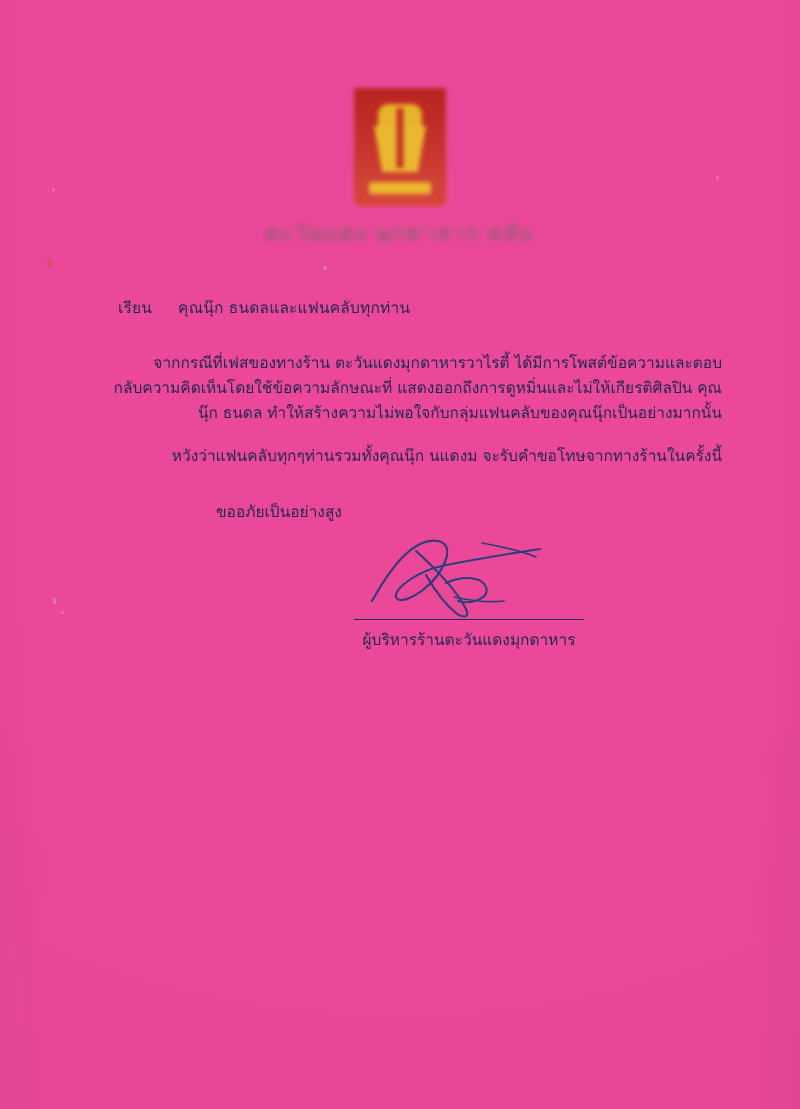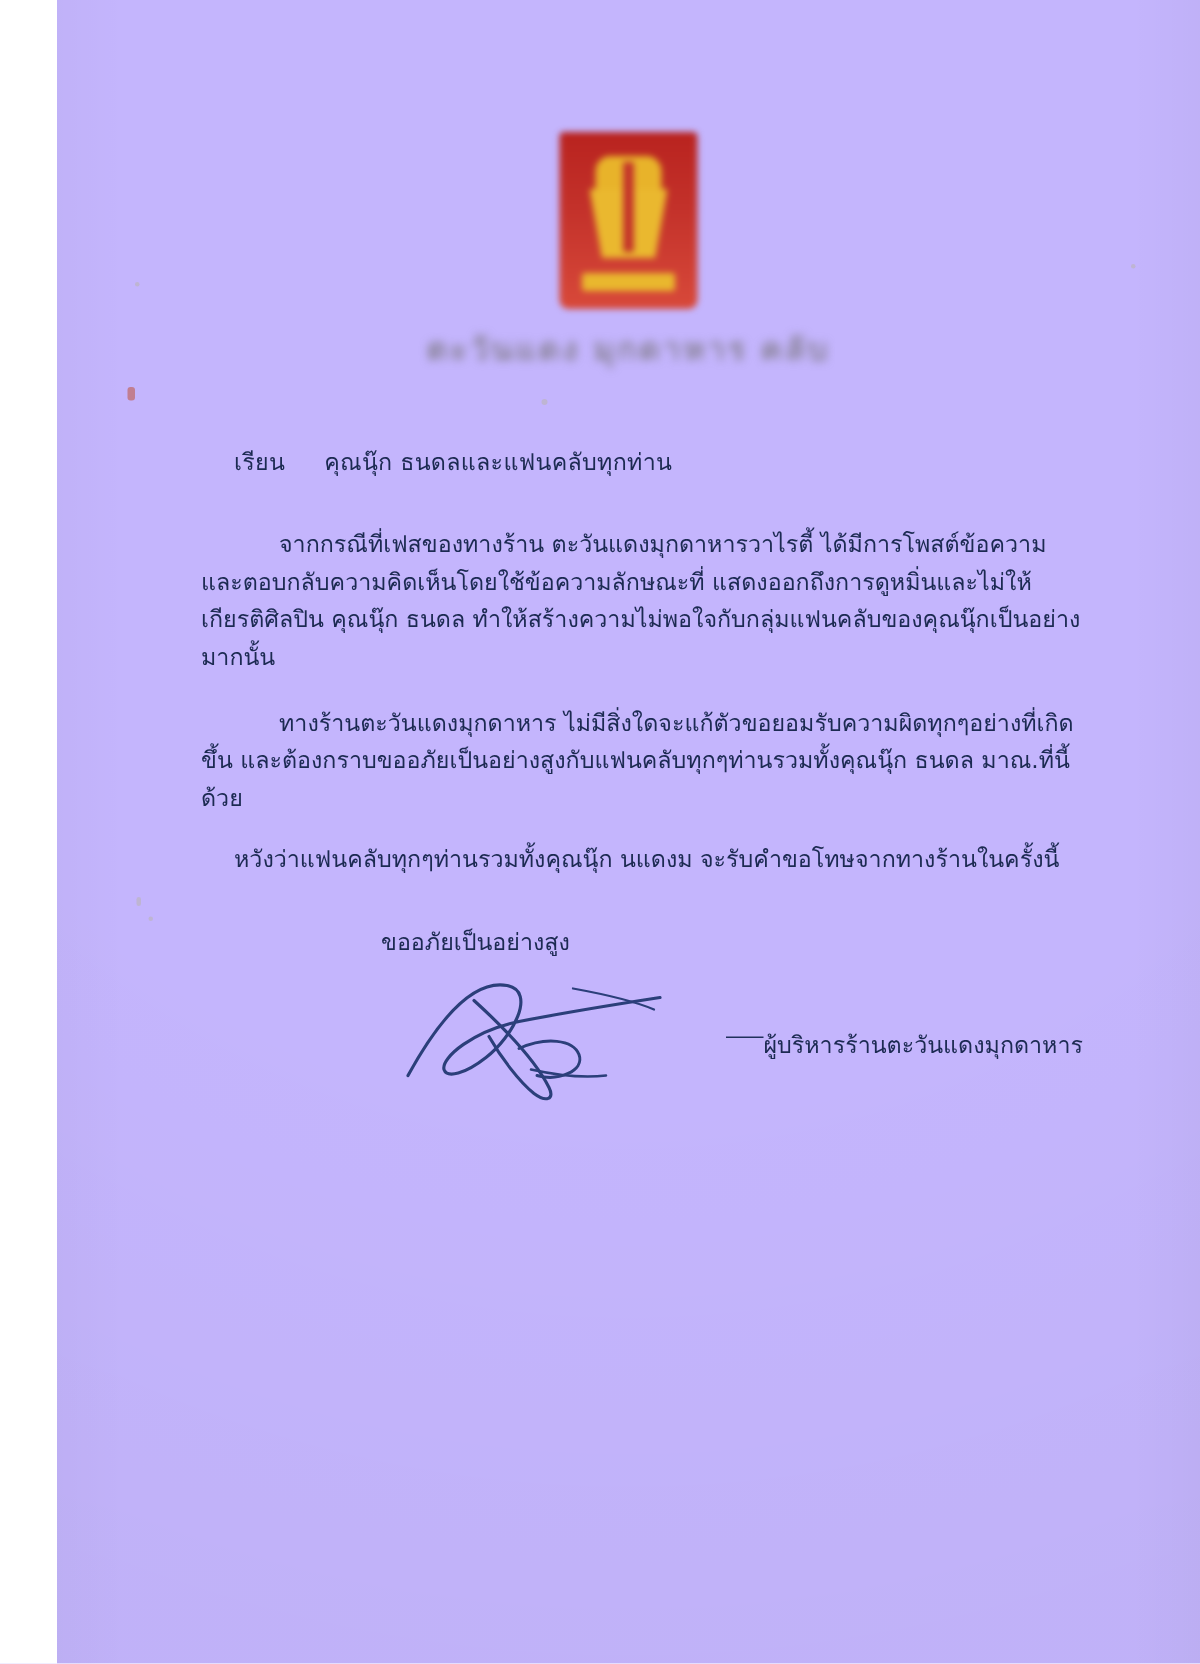"เรียน คุณนุ๊ก ธนดลและแฟนคลับทุกท่าน" .page { background: #c4b5fd -> #ec4899; margin-left: 38px -> none }
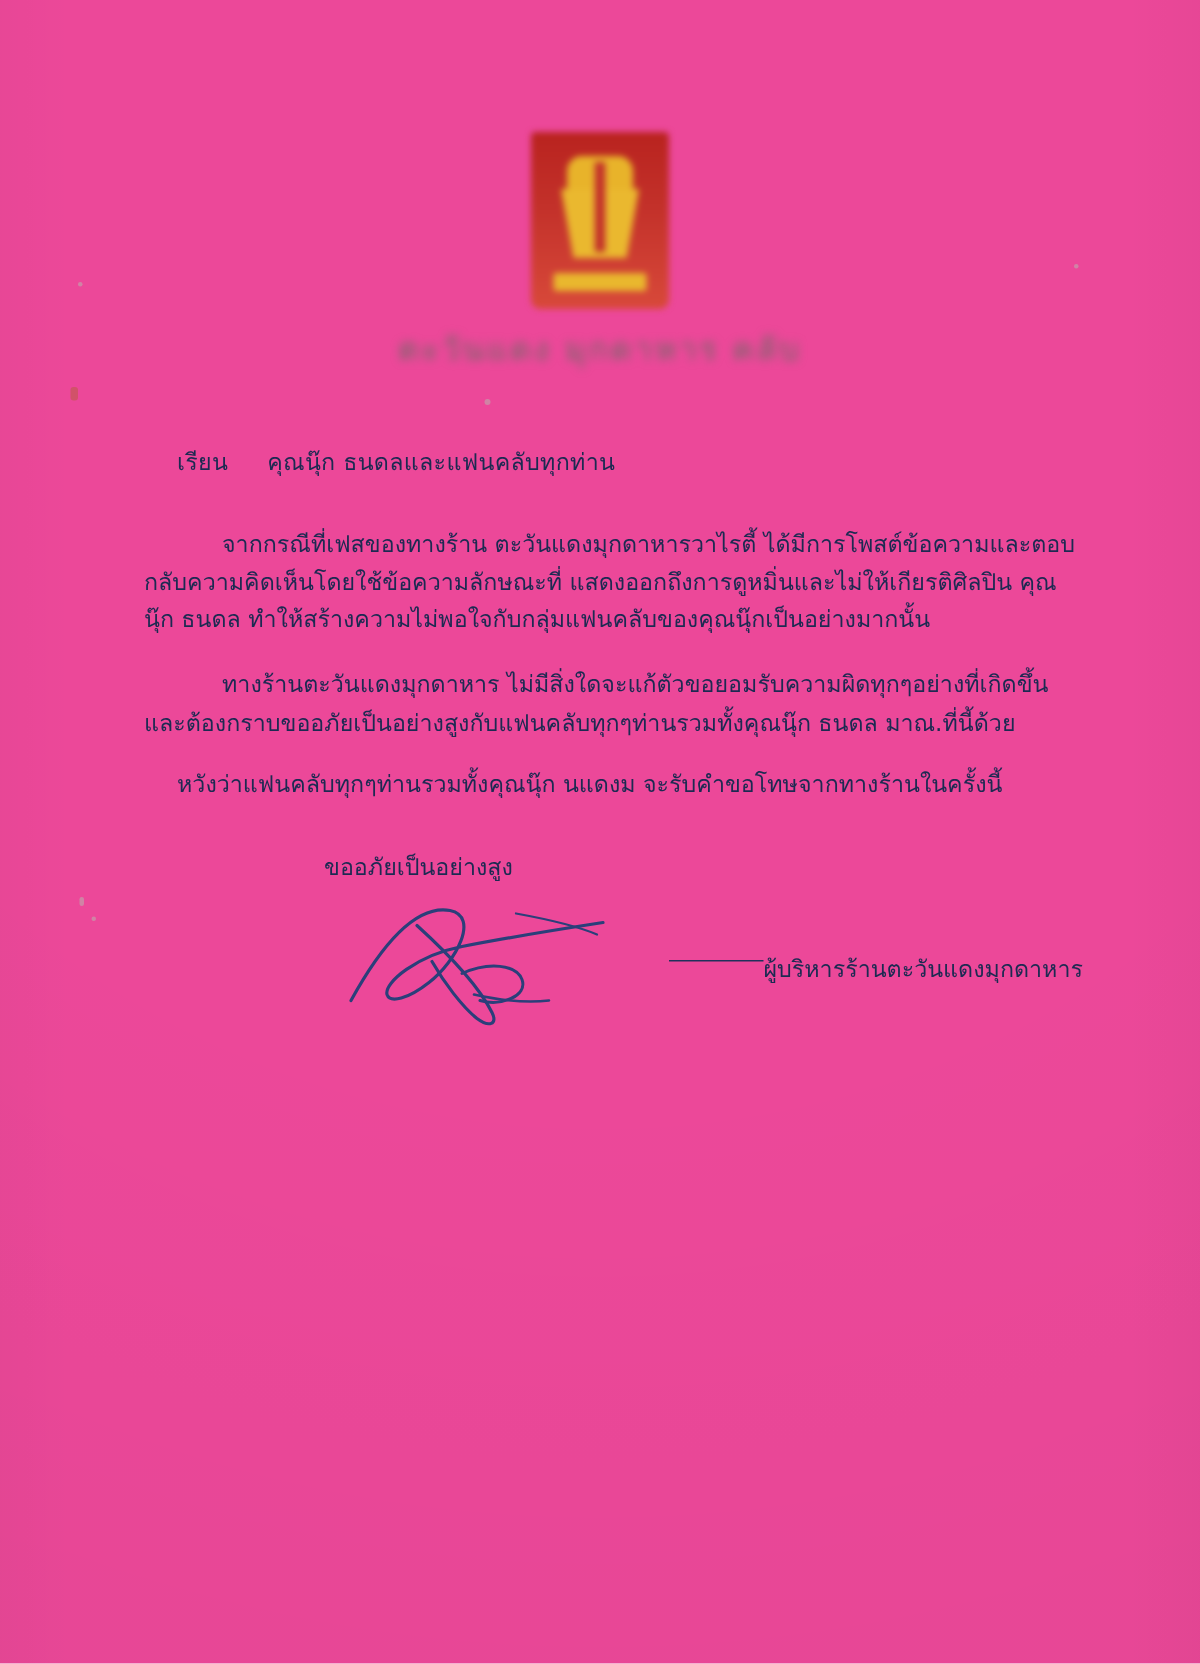"จากกรณีที่เฟสของทางร้าน" p.para { text-align: left -> right }
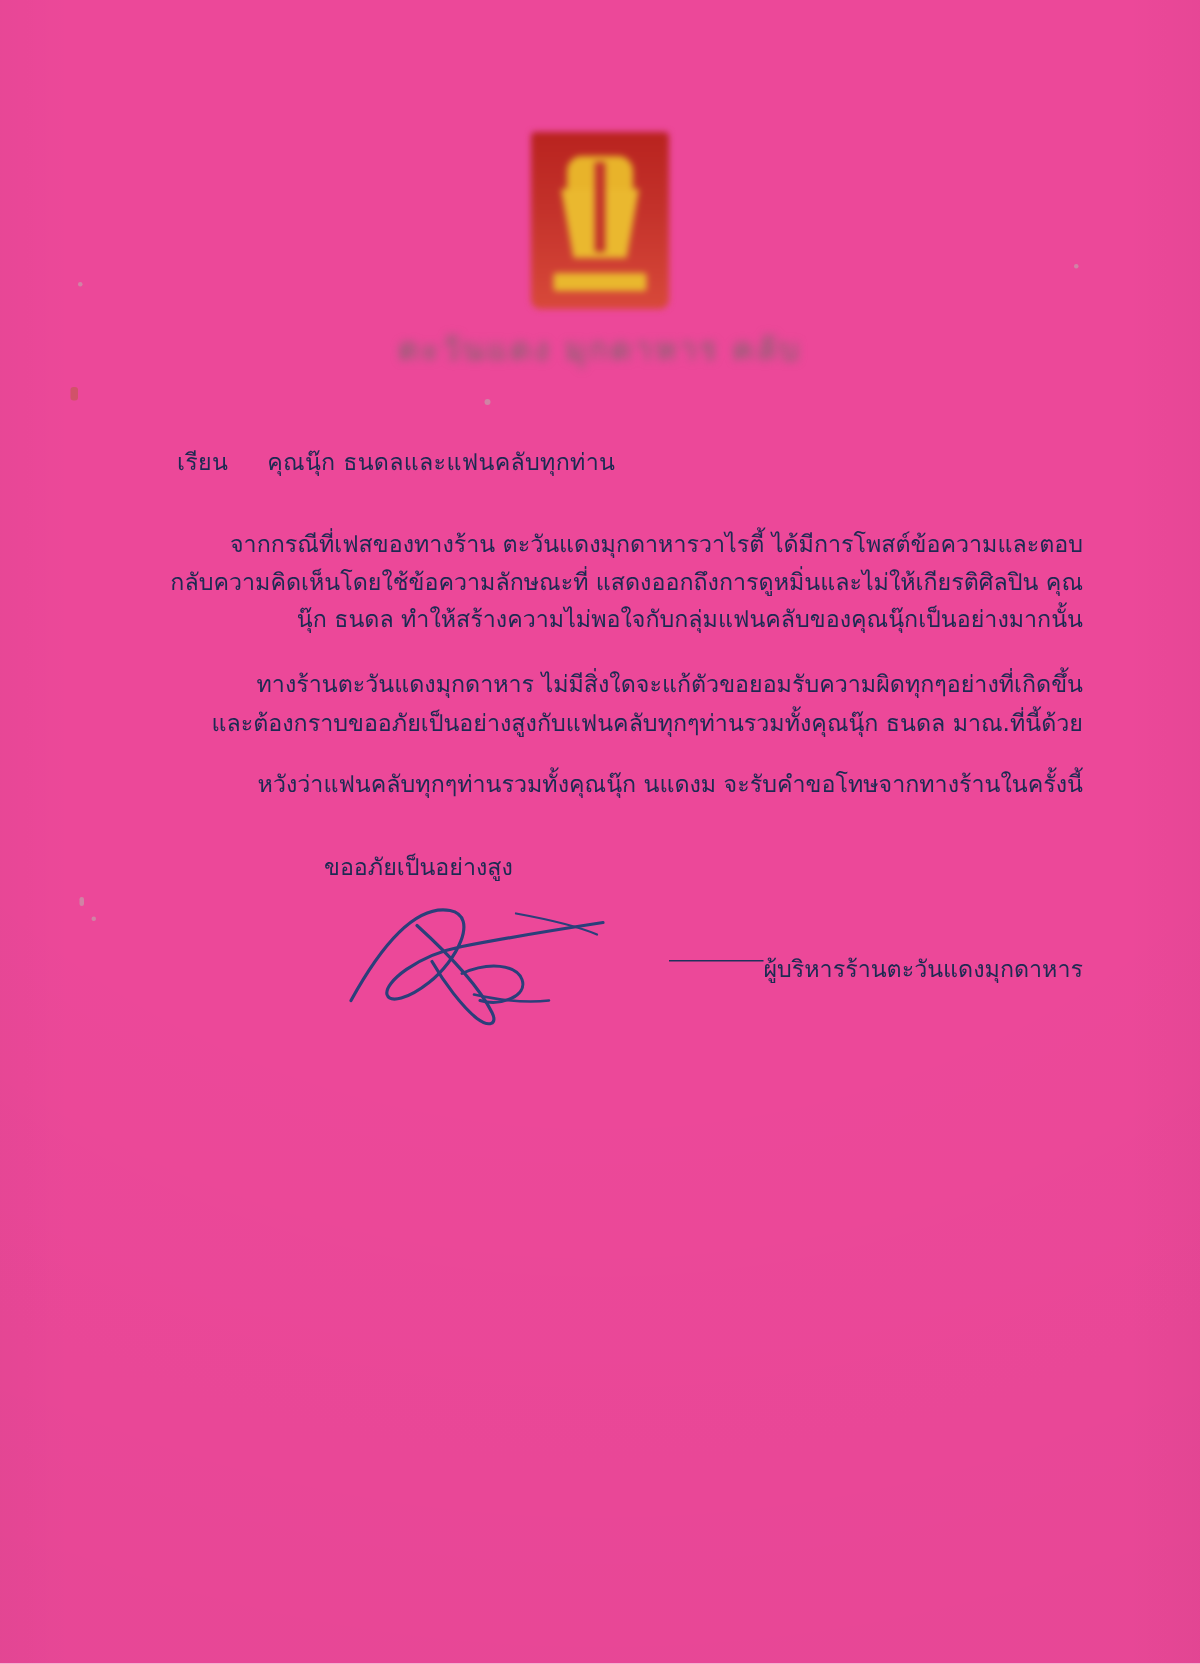"ทางร้านตะวันแดงมุกดาหาร" p.para { html: <p>ทางร้านตะวันแดงมุกดาหาร ไม่มีสิ่งใดจะแก้ตัวขอยอมรับความผิดทุกๆอย่างที่เกิดขึ้น และต้องกราบขออภัยเป็นอย่างสูงกับแฟนคลับทุกๆท่านรวมทั้งคุณนุ๊ก ธนดล มาณ.ที่นี้ด้วย</p> -> none }
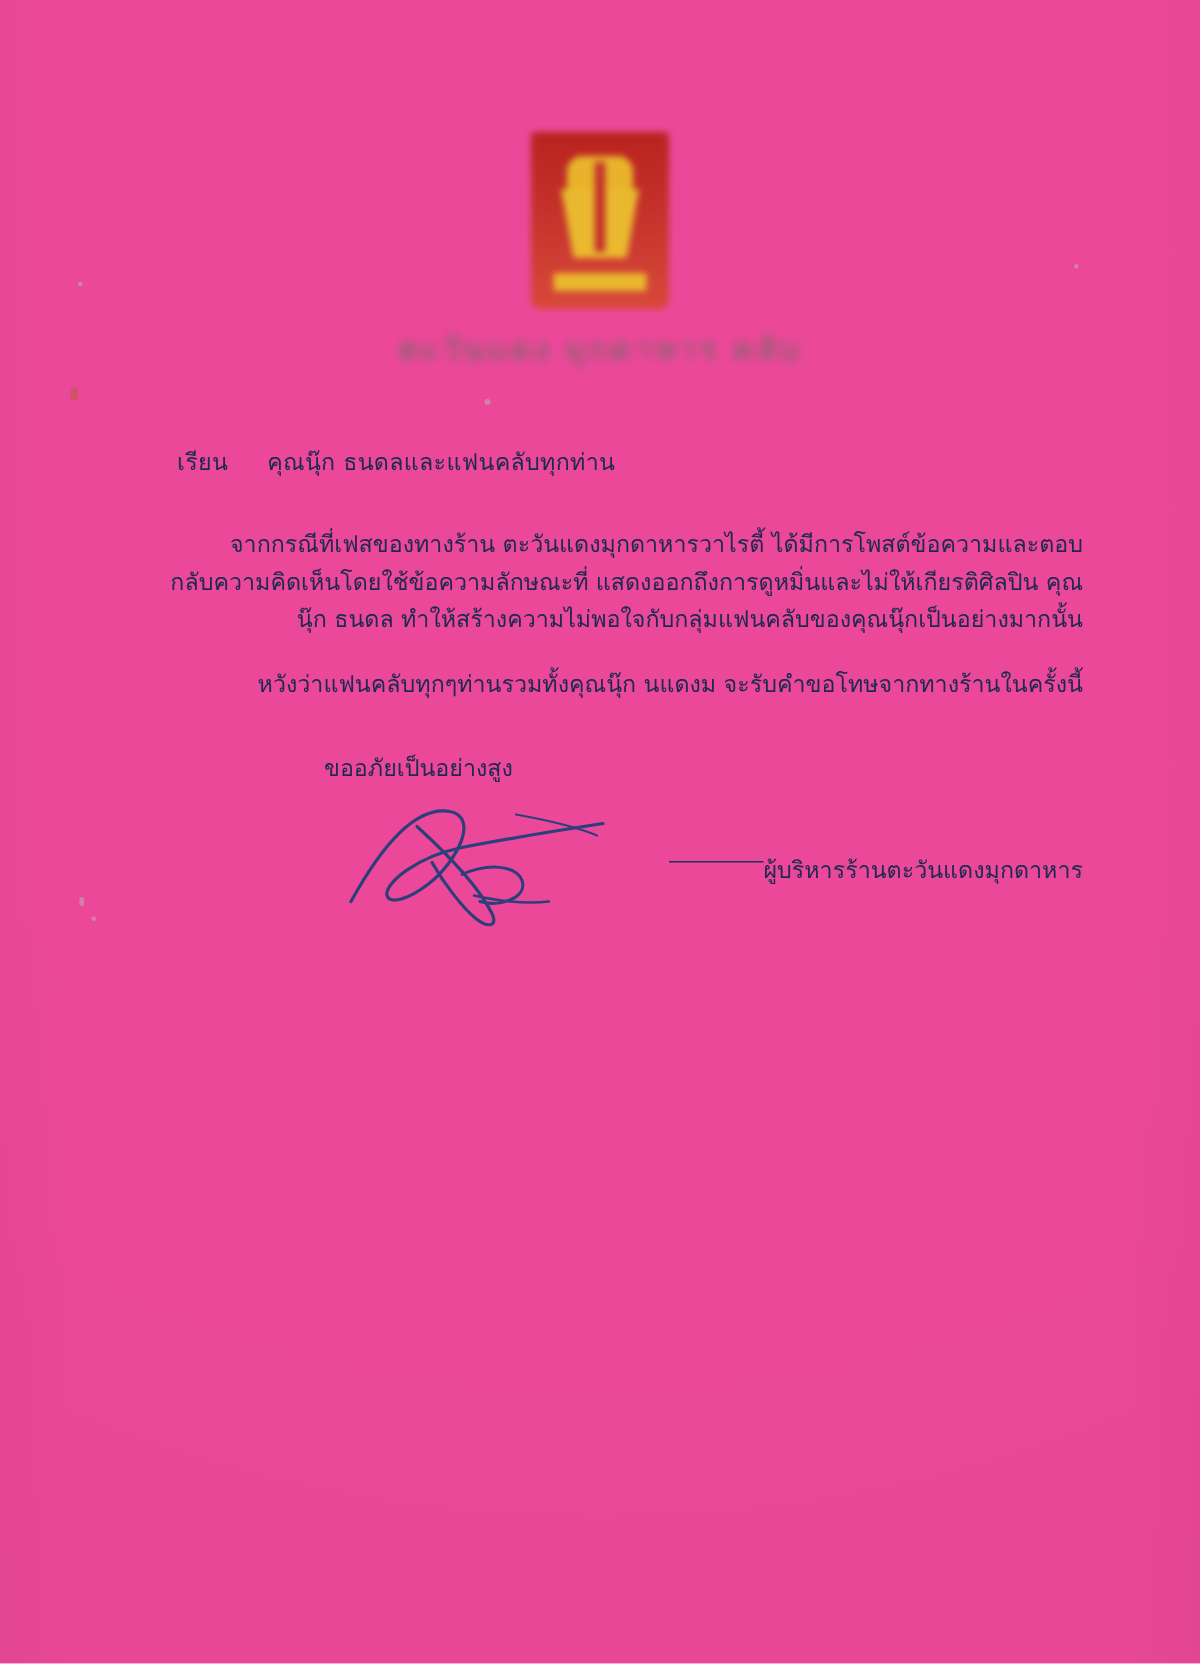"ผู้บริหารร้านตะวันแดงมุกดาหาร" .sign-block { flex-direction: row -> column }
